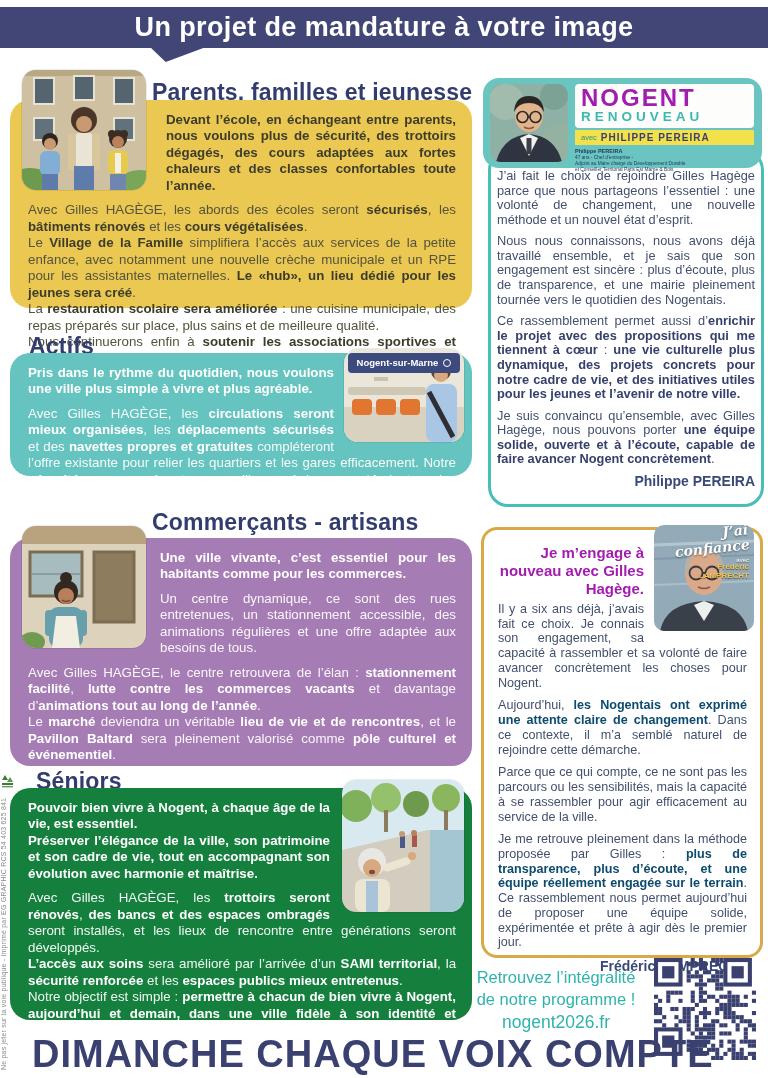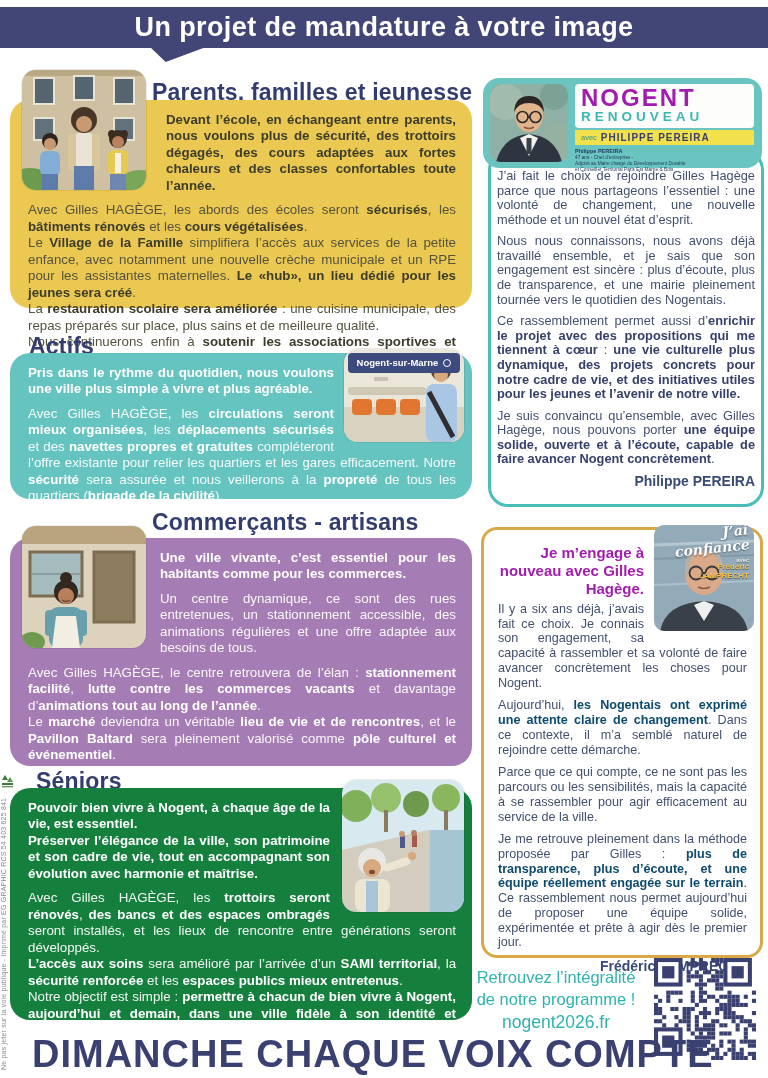"Nogent-sur-Marne" .teal-box { height: 146px -> 123px }
